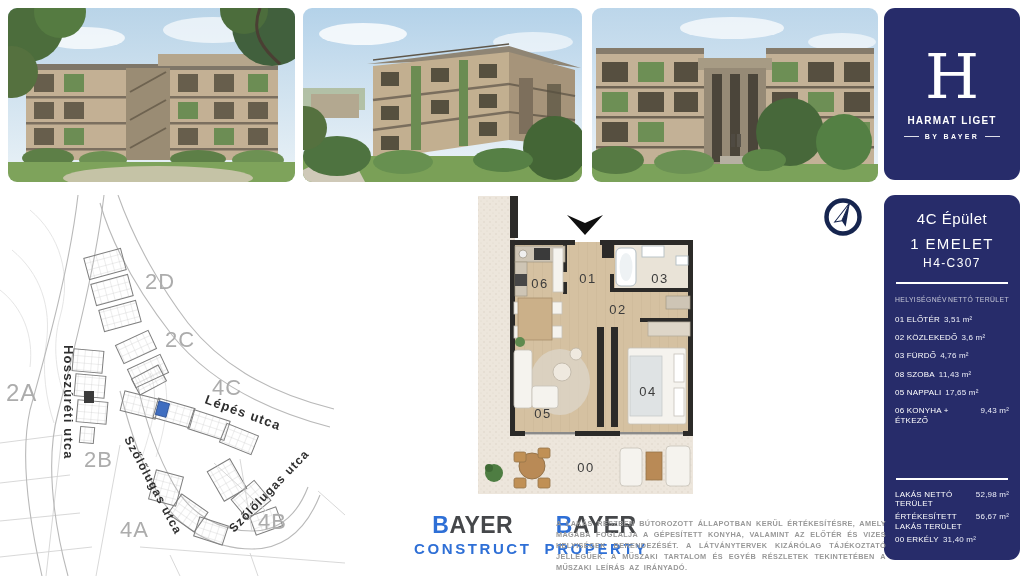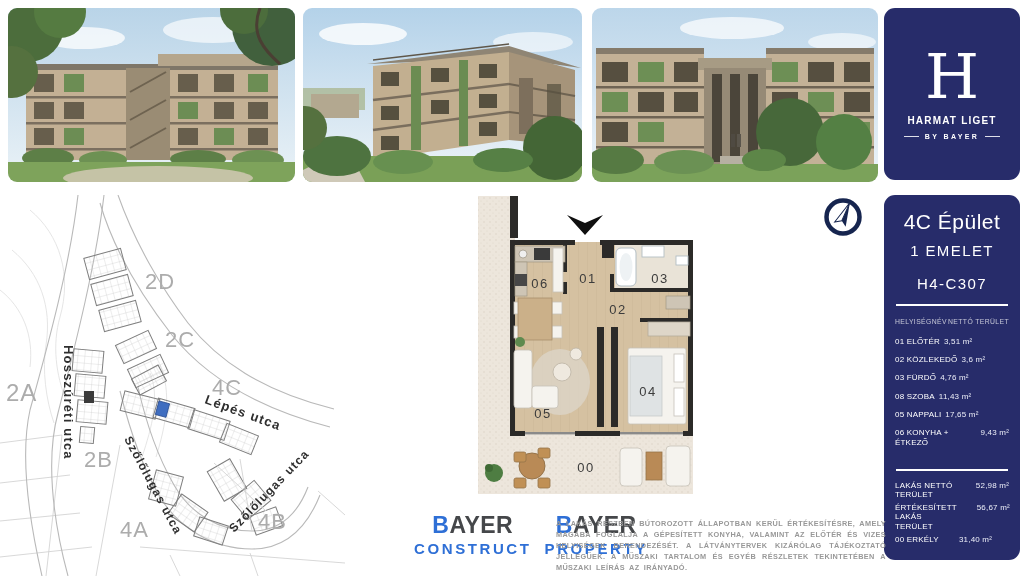"4C Épület" .unit-title { font-size: 21px -> 15px }
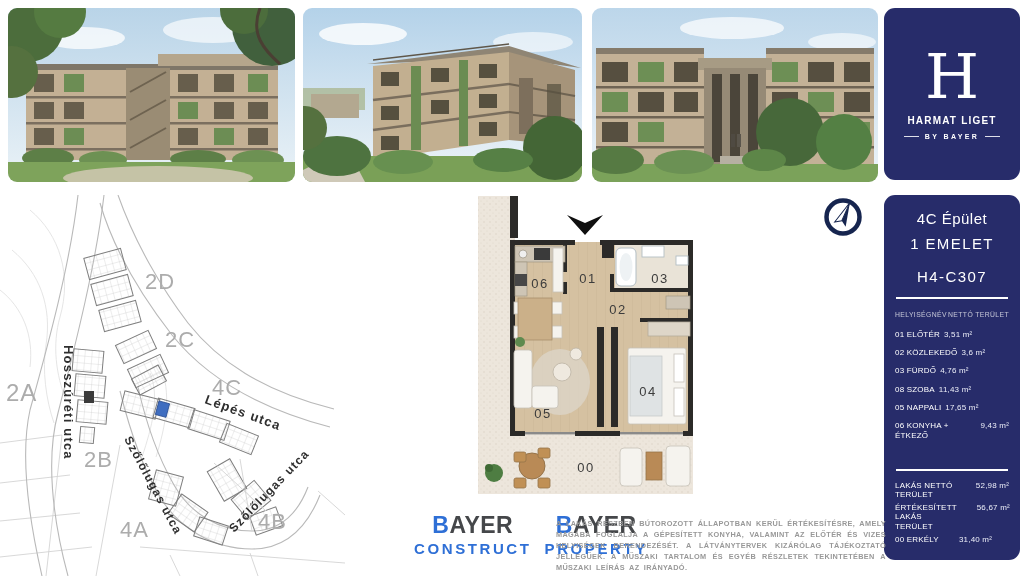"H4-C307" .unit-code { font-size: 15px -> 12px; margin-top: 16px -> 4px }
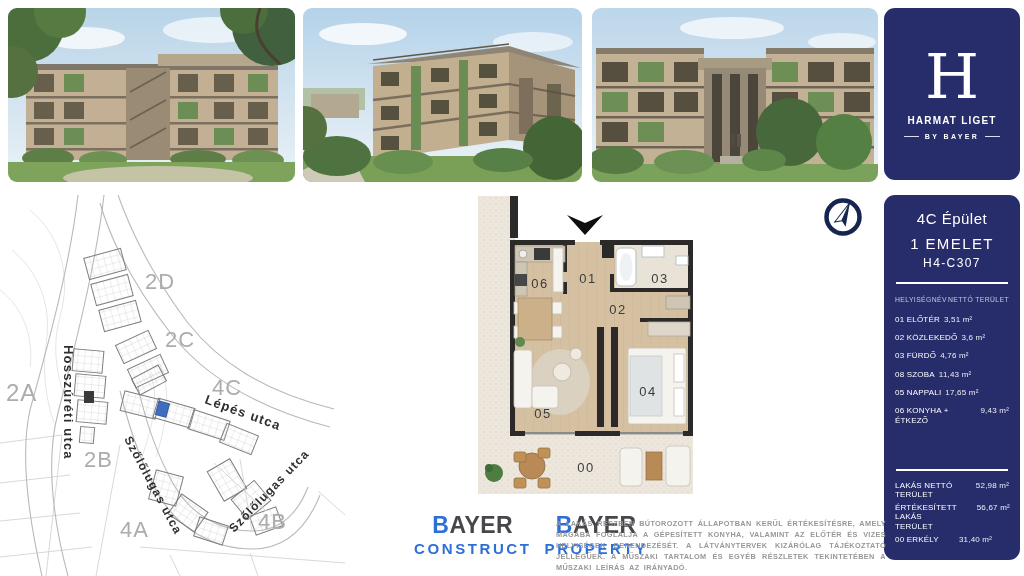"LAKÁS NETTÓ TERÜLET" .tot { gap: 16px -> none }
